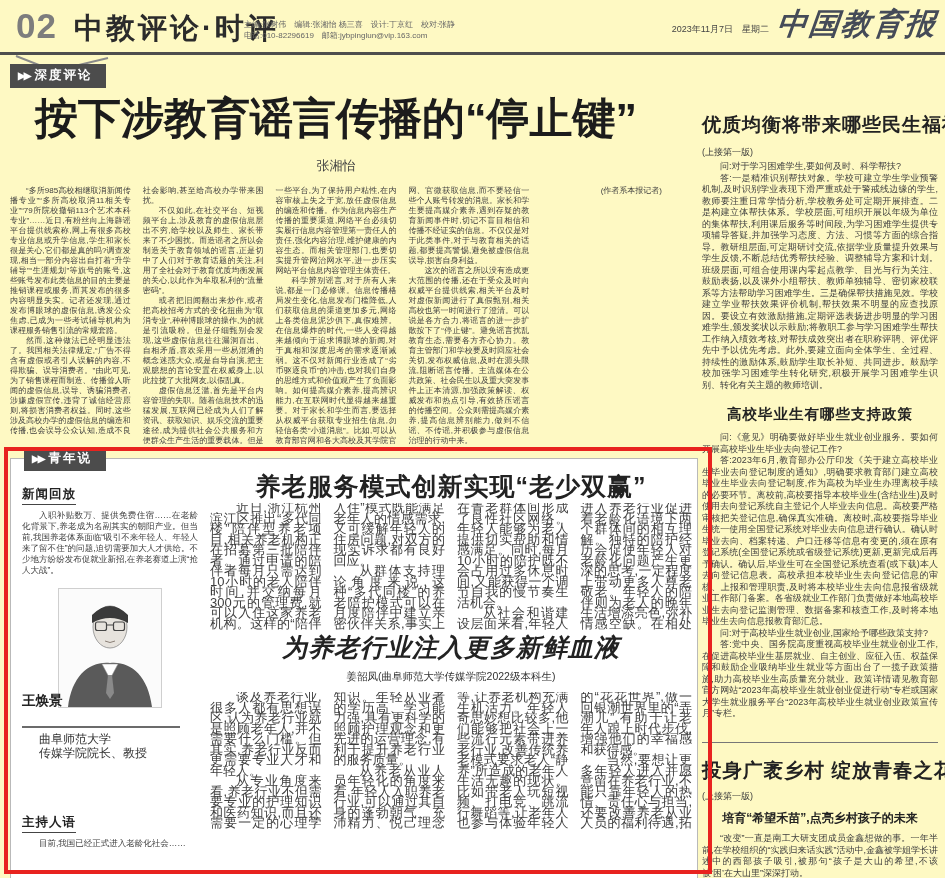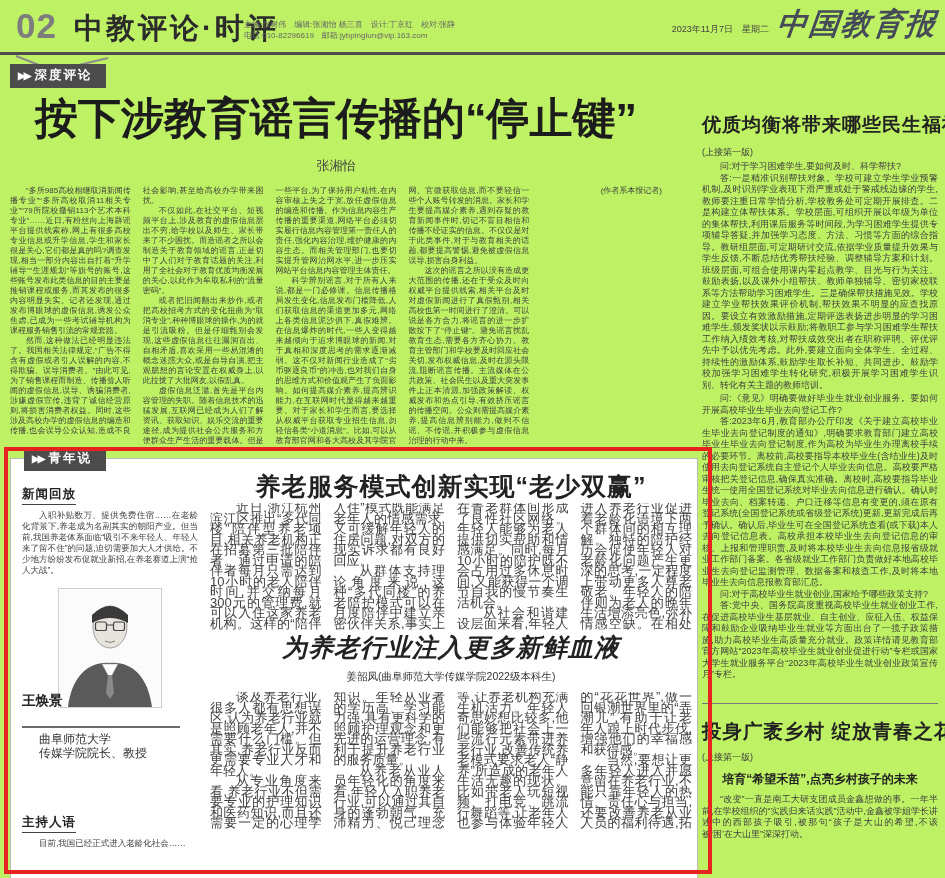"02" .page { background: #bef264 -> #fef9c3 }
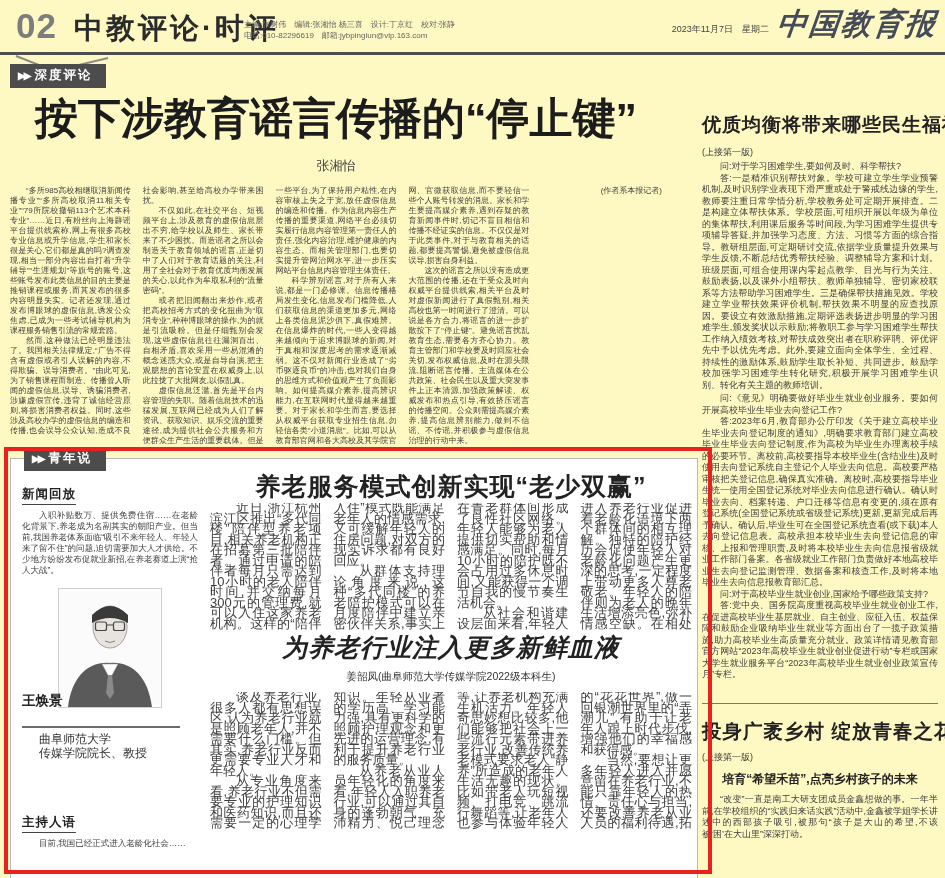"高校毕业生有哪些支持政策" h4.rb-title { html: none -> <h4>高校毕业生有哪些支持政策</h4> }
